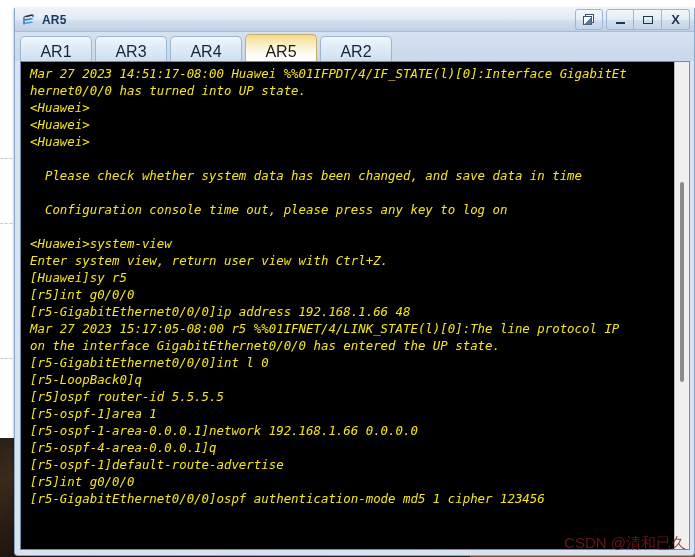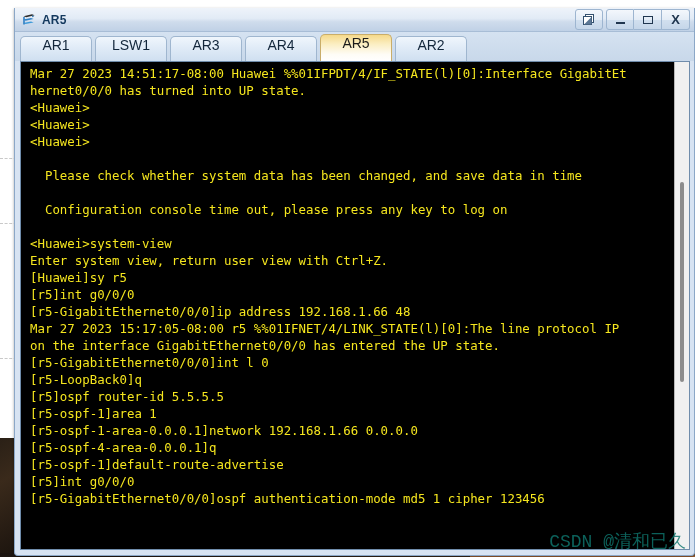"AR1" .tab { align-items: flex-start -> flex-end; font-size: 14px -> 16px }
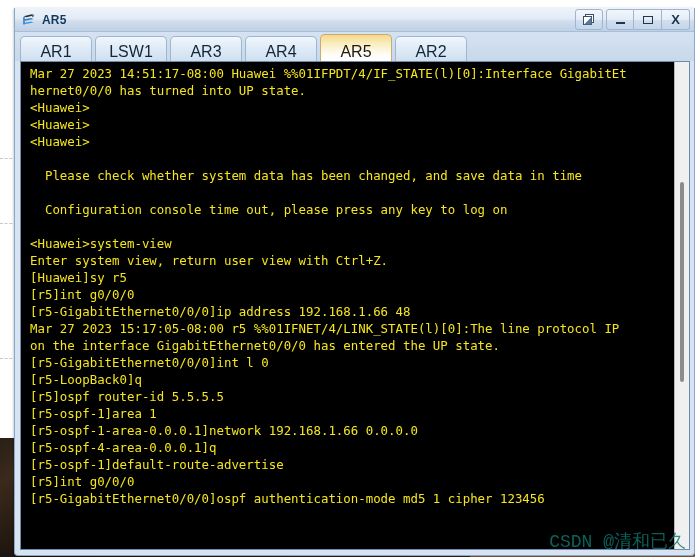"LSW1" div.tab { html: <div> <span>LSW1</span> </div> -> none }
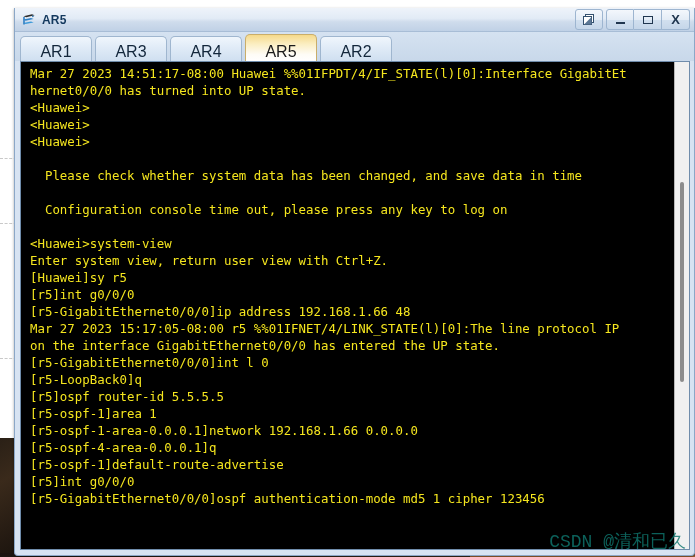"Mar 27 2023 14:51:17-08:00 Huawei" #terminal { font-style: none -> italic }
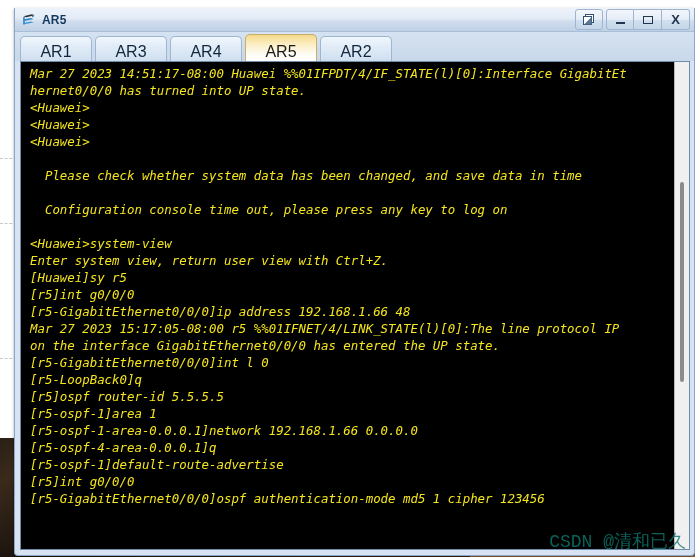"CSDN @清和已久" #watermark { color: #0f766e -> #7f1d1d; font-family: Liberation Mono, monospace -> Liberation Sans, sans-serif; font-size: 18px -> 15px }
